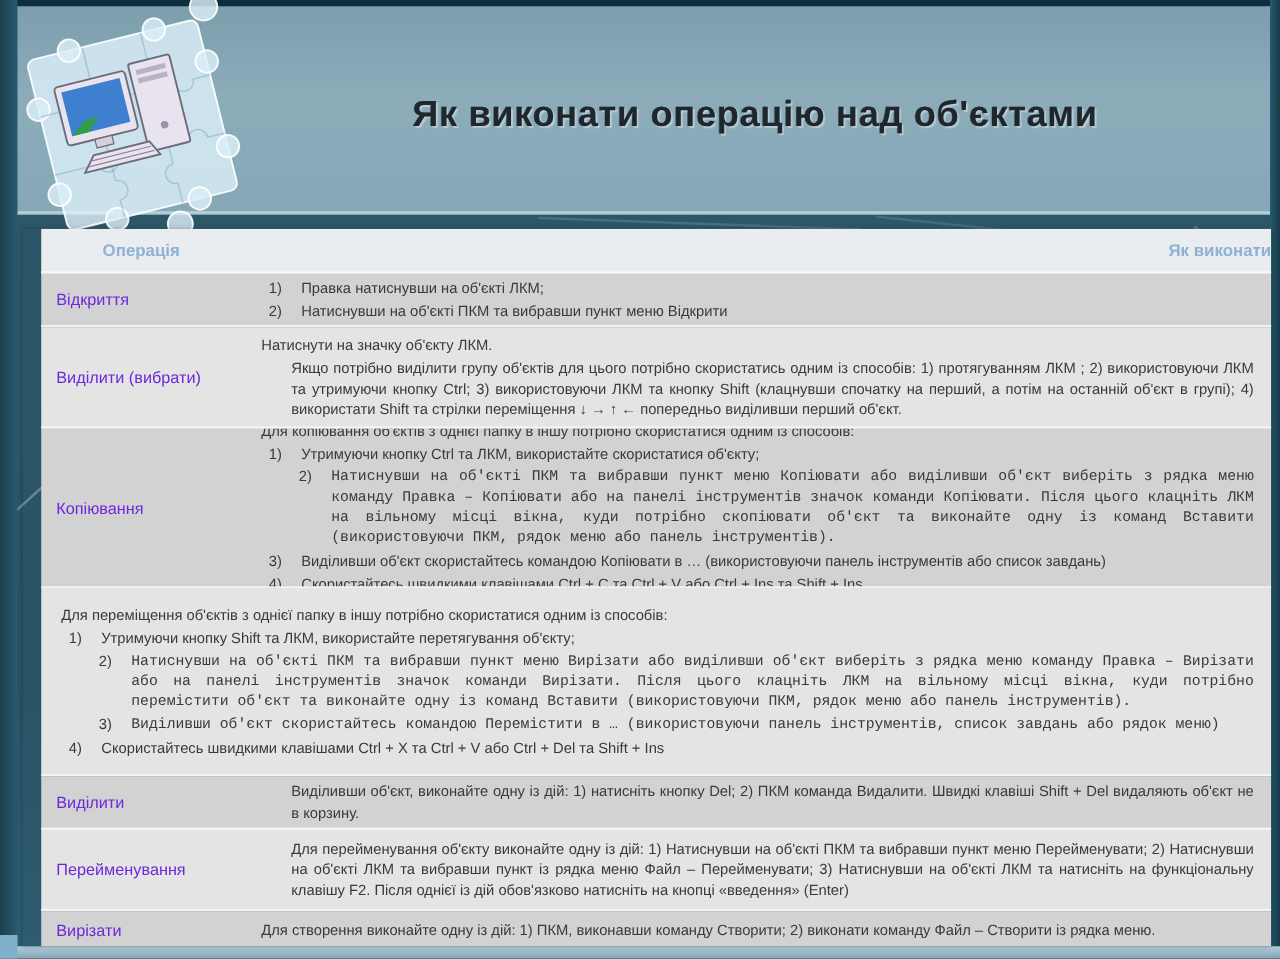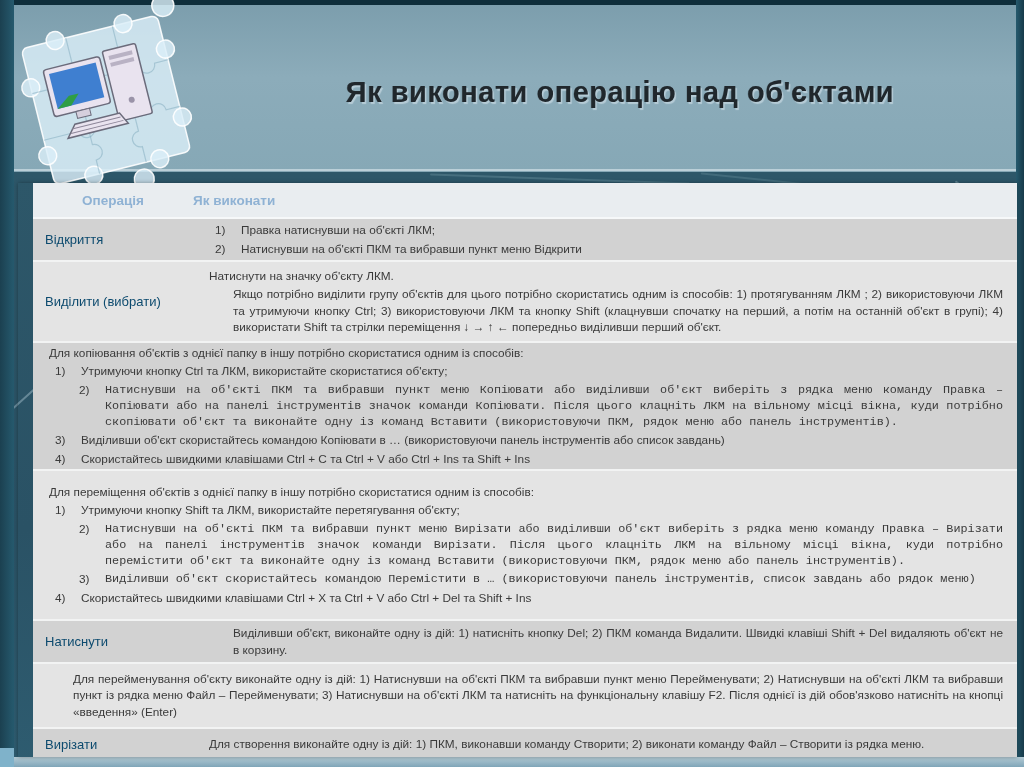"Як виконати операцію над об'єктами" .title { left: 232px -> 216px }
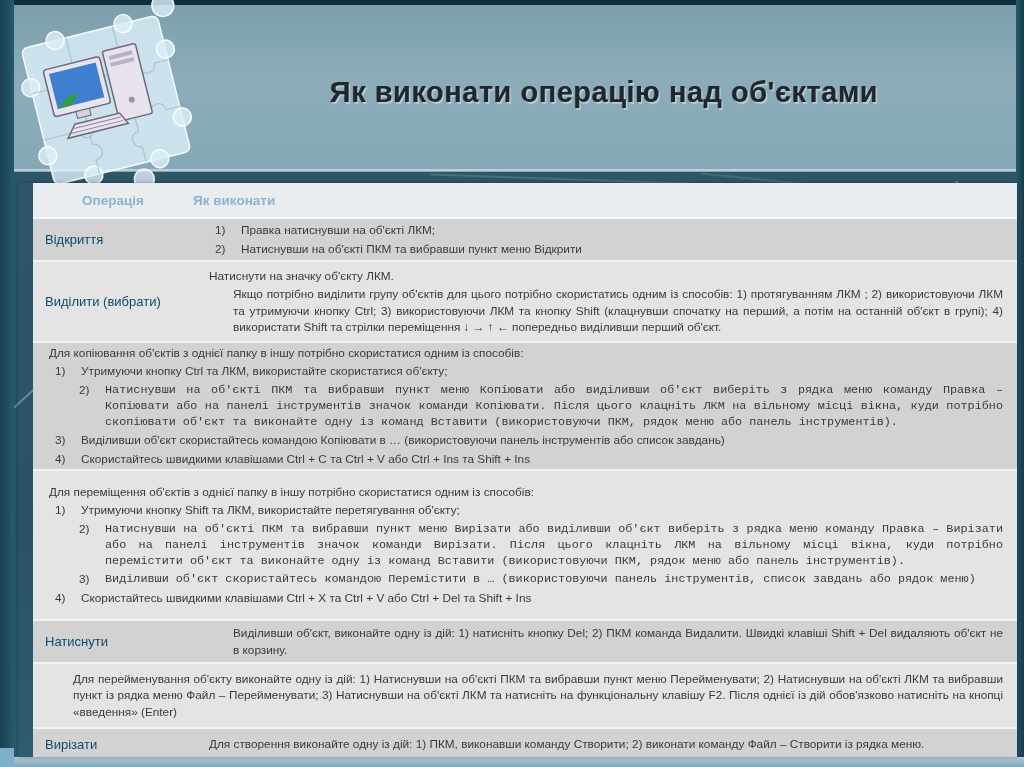"Як виконати" .t-header .h-how { text-align: left -> right }
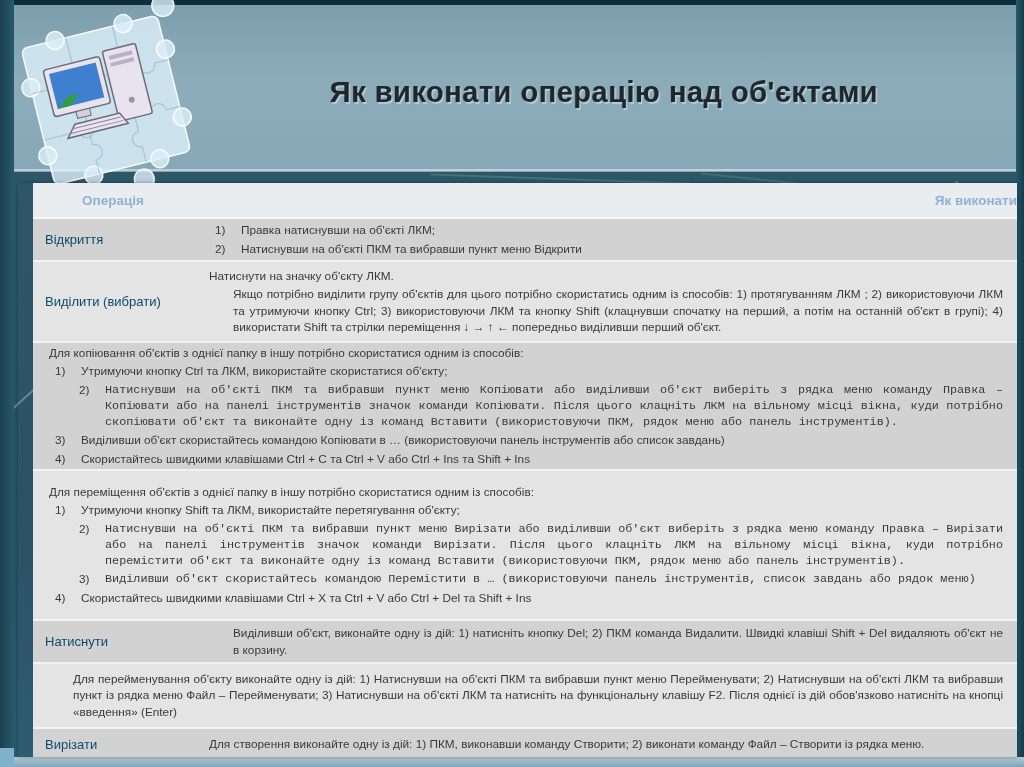"Відкриття" .c-op { color: #0c4a6e -> #6d28d9 }
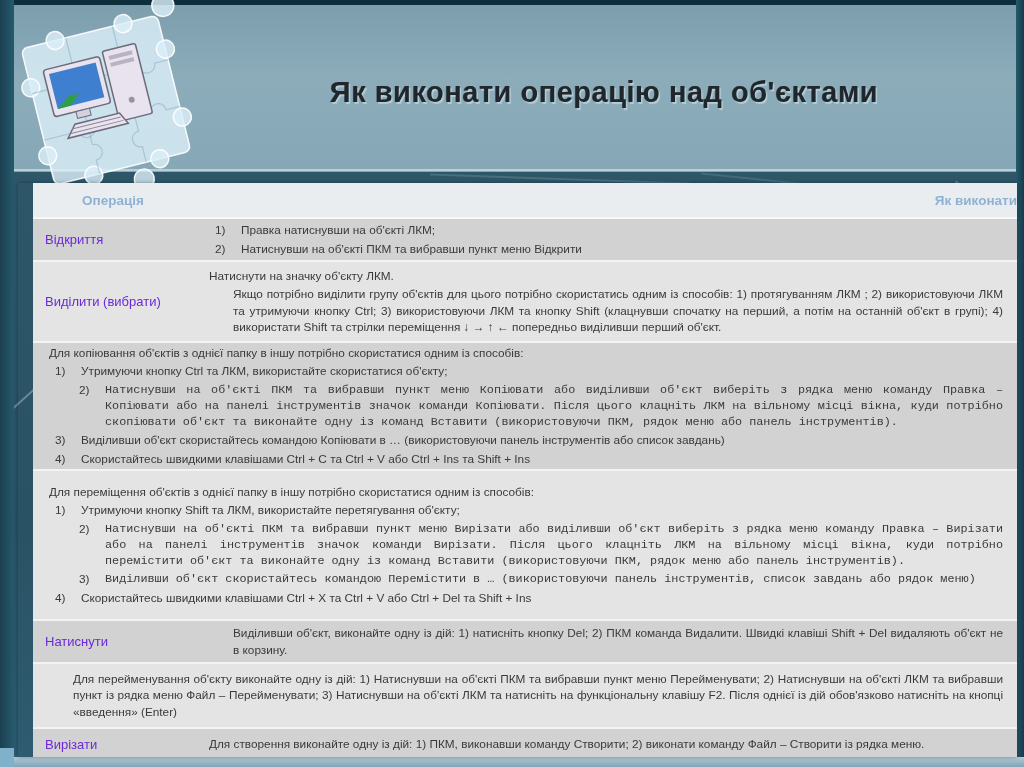"Копіювання" div.c-op { html: none -> <div>Копіювання</div> }
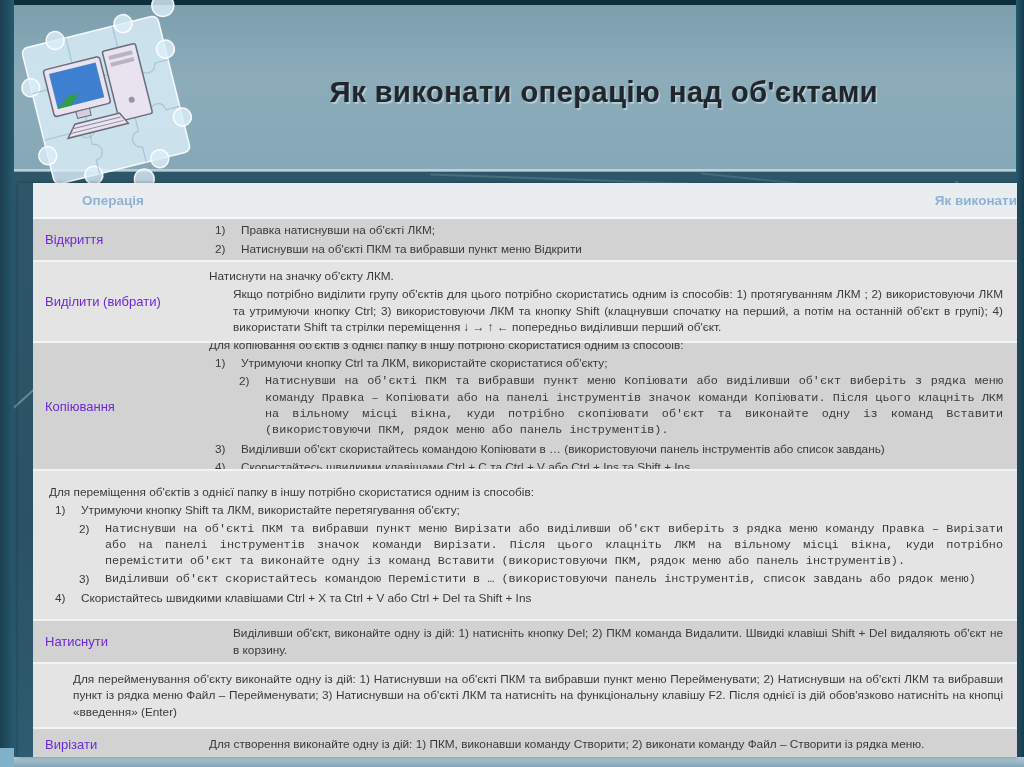"Натиснути" div.c-op { text: Натиснути -> Виділити }
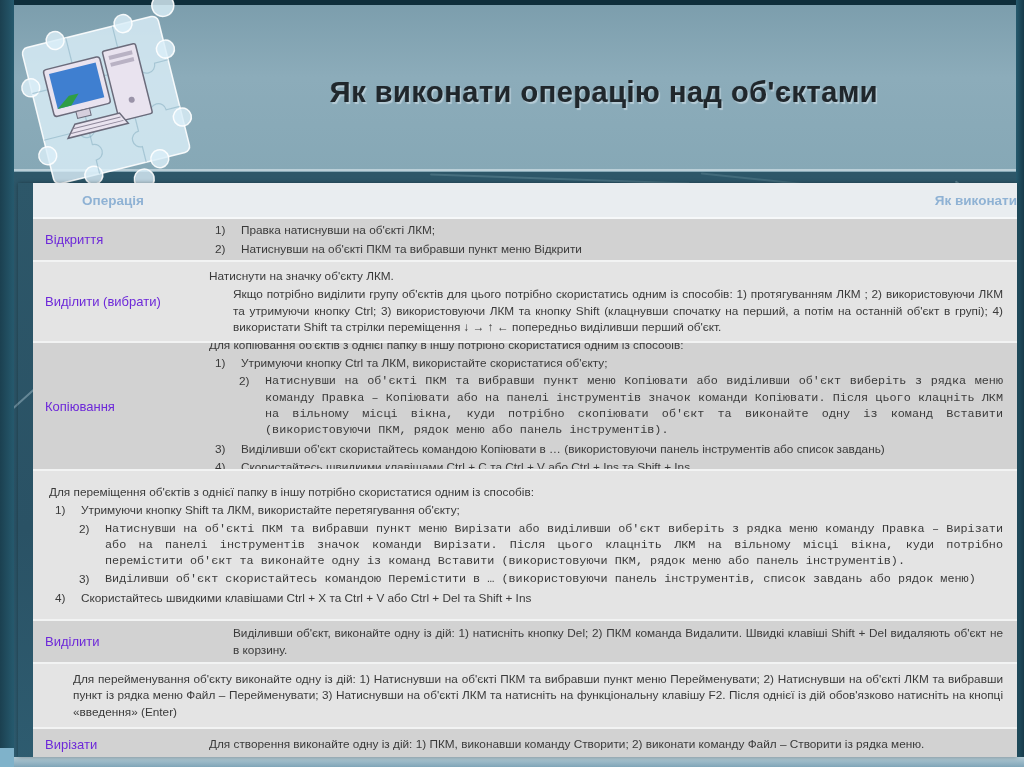"Перейменування" div.c-op { html: none -> <div>Перейменування</div> }
